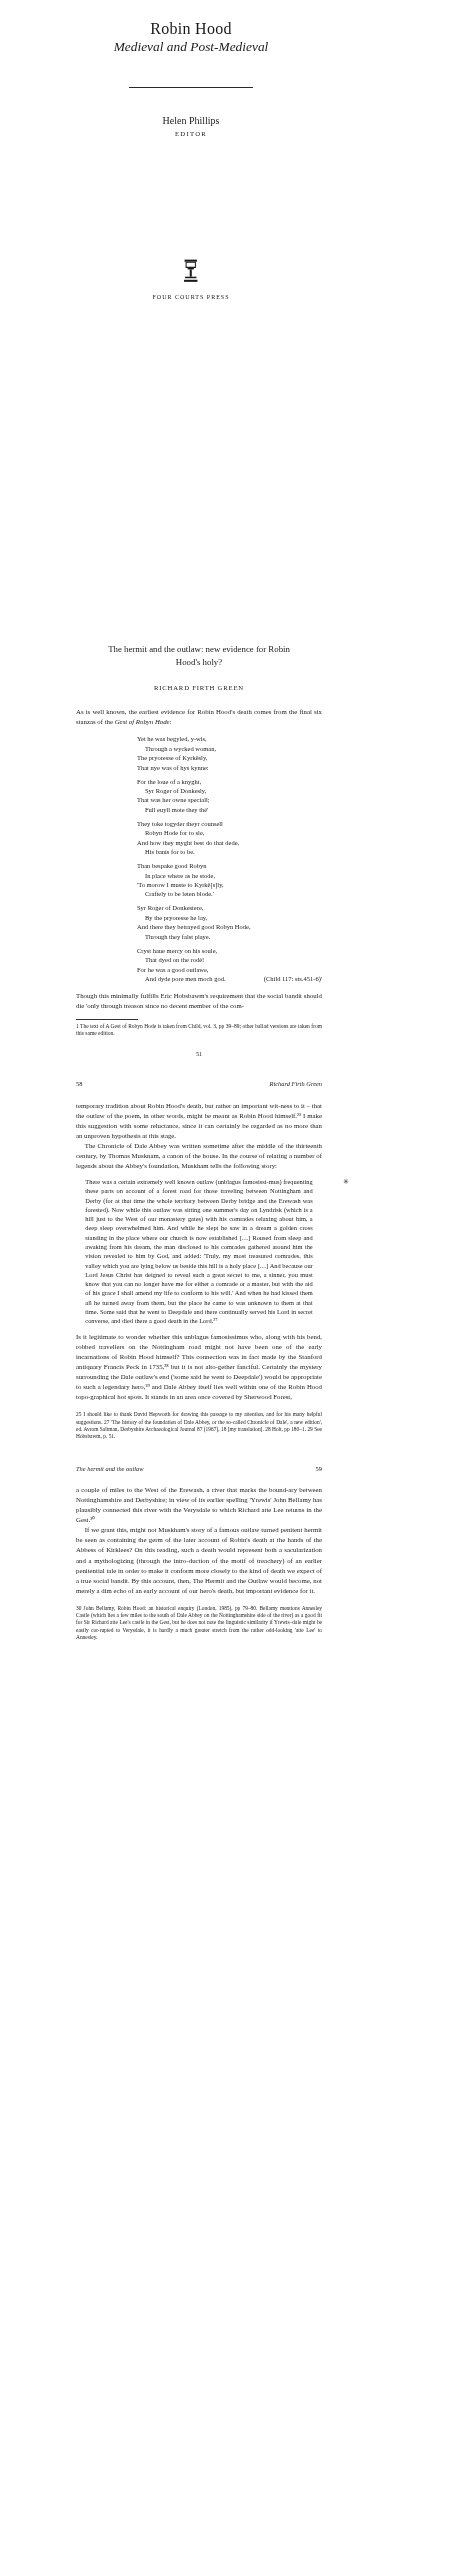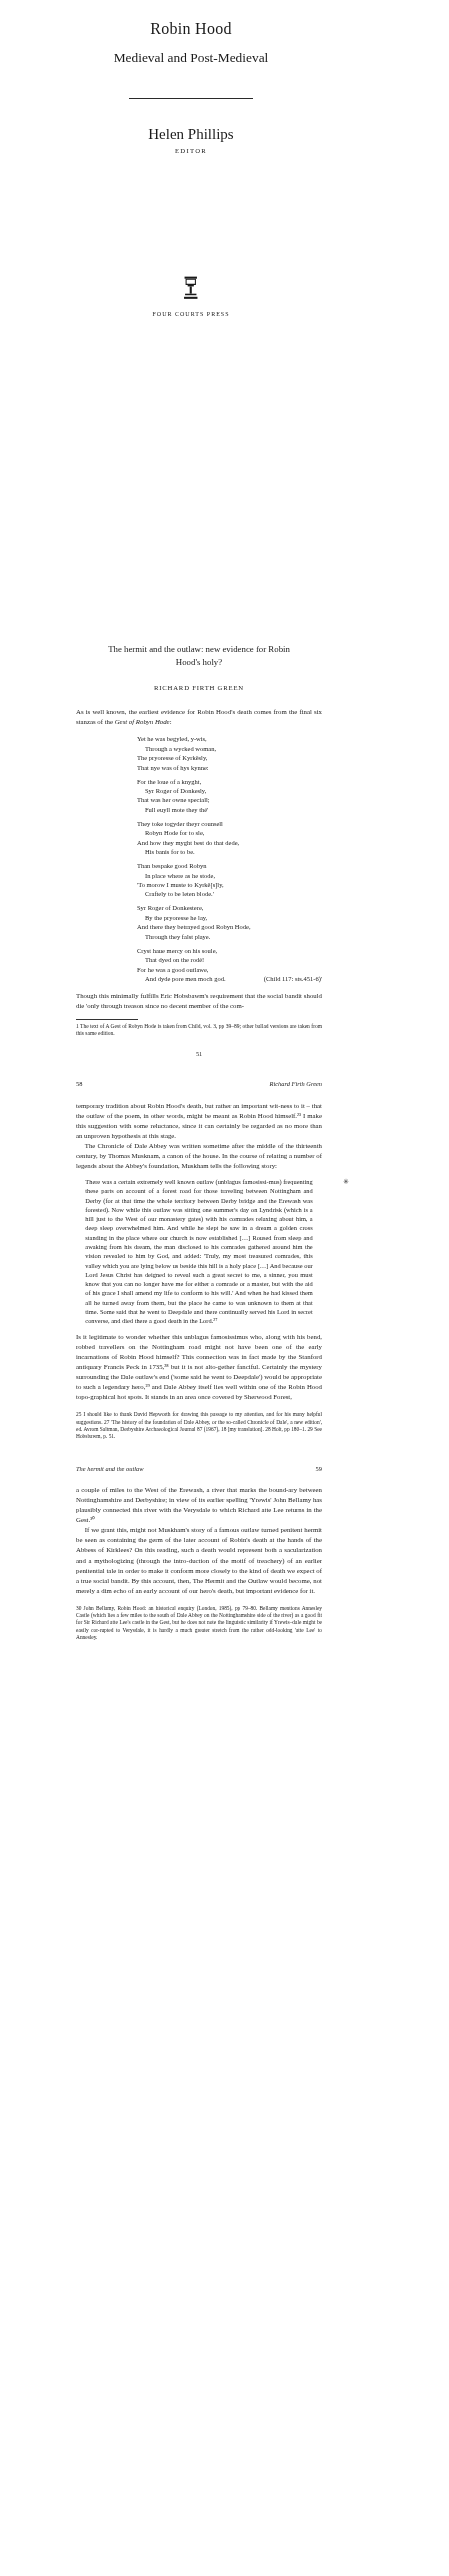"Medieval and Post-Medieval" .book-subtitle { font-style: none -> italic; margin-top: 12px -> 1px }
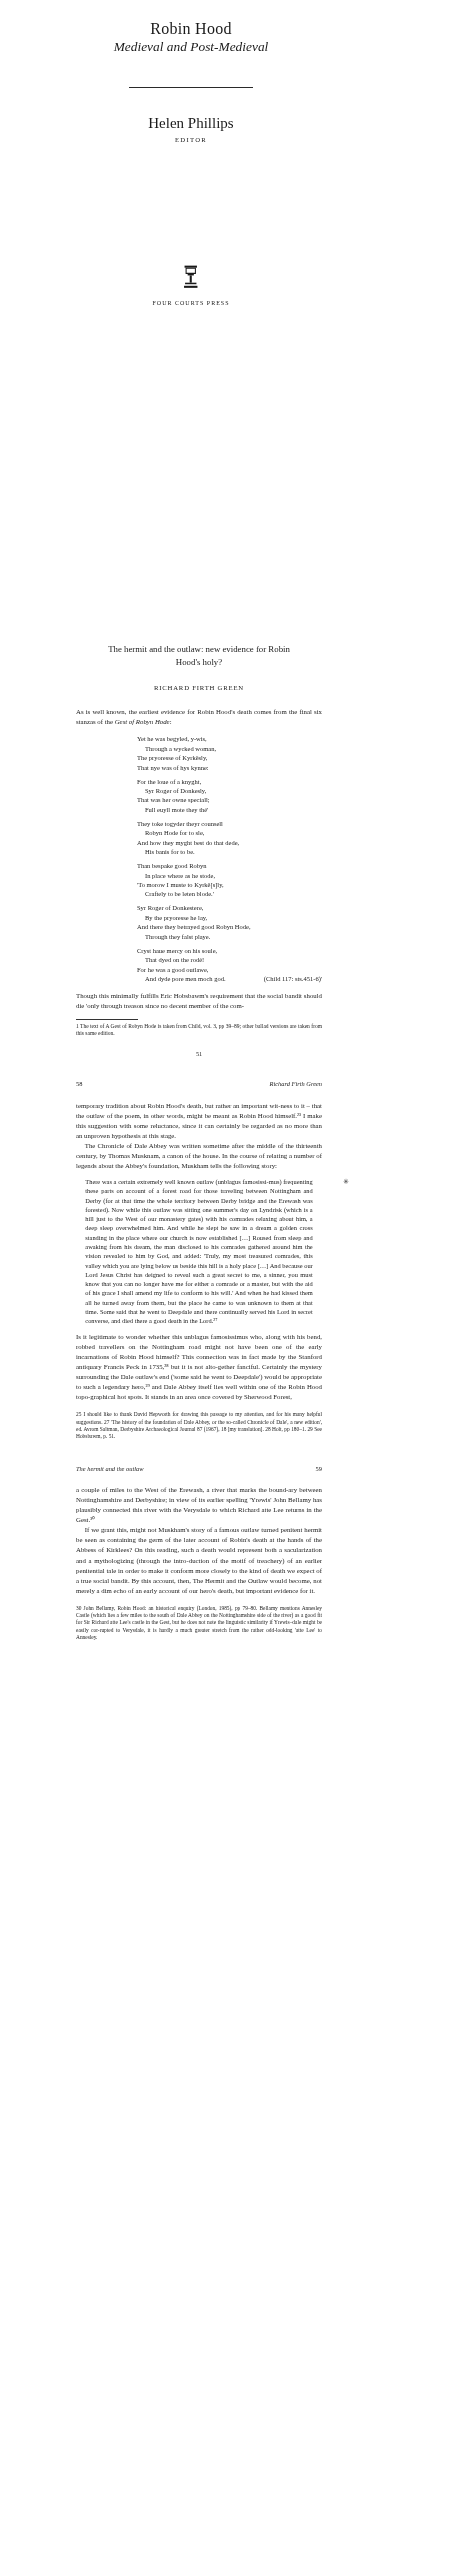"Helen Phillips" .editor-name { font-size: 15px -> 10px }
